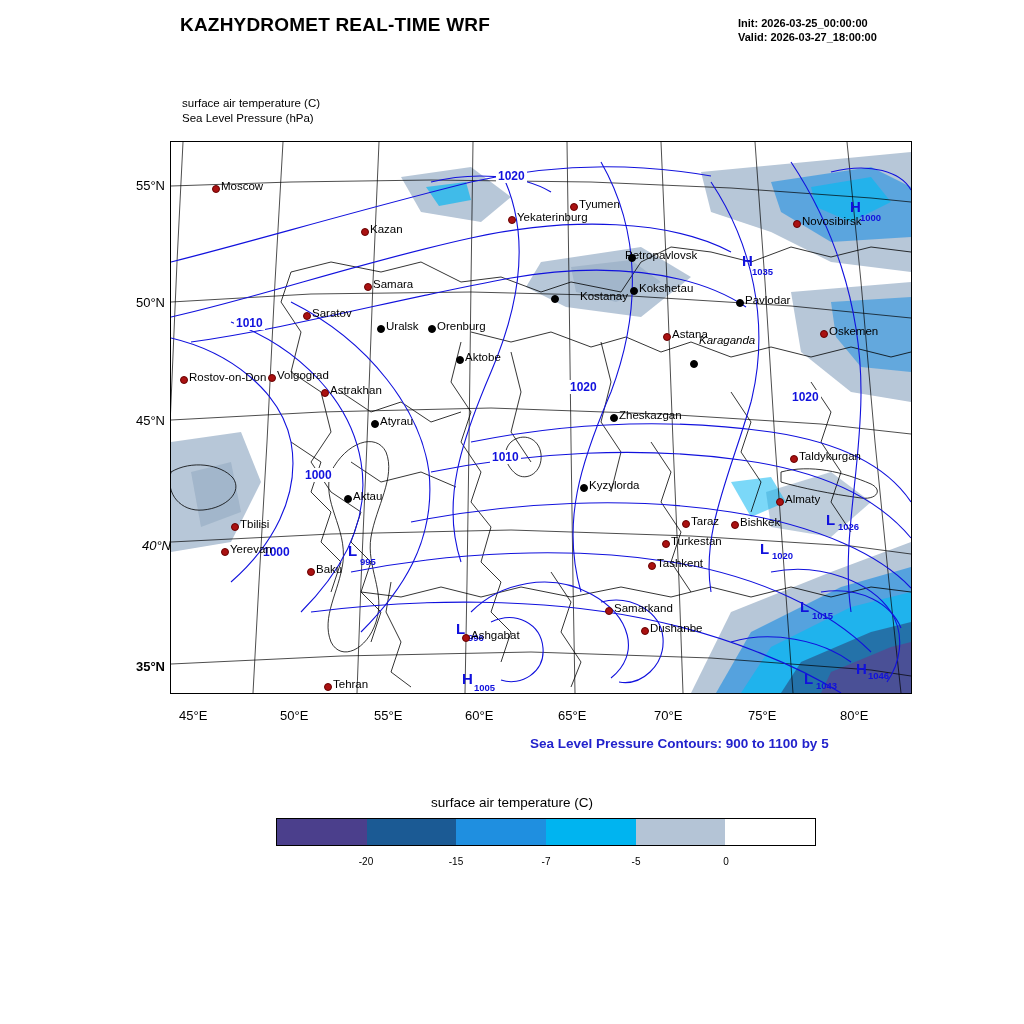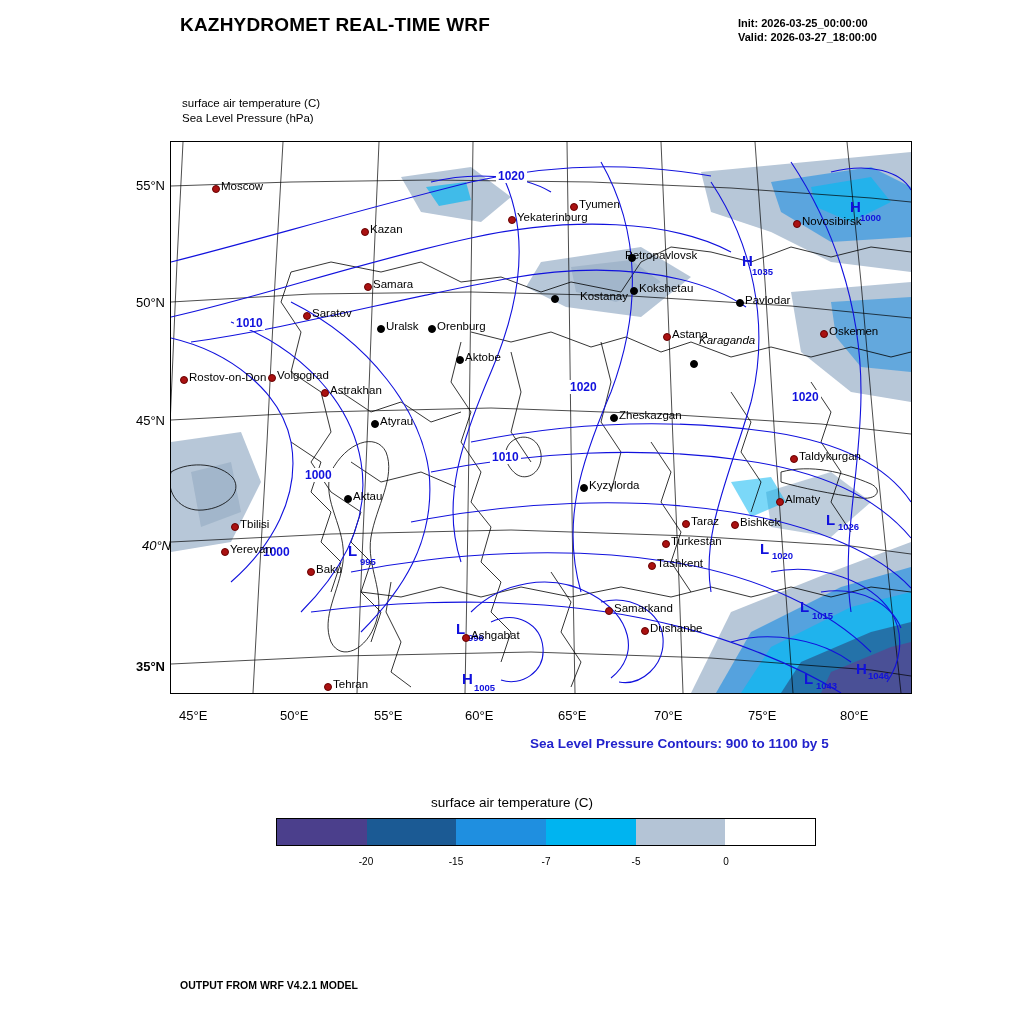"OUTPUT FROM WRF V4.2.1 MODEL" div { html: <div>OUTPUT FROM WRF V4.2.1 MODEL</div> -> none }
